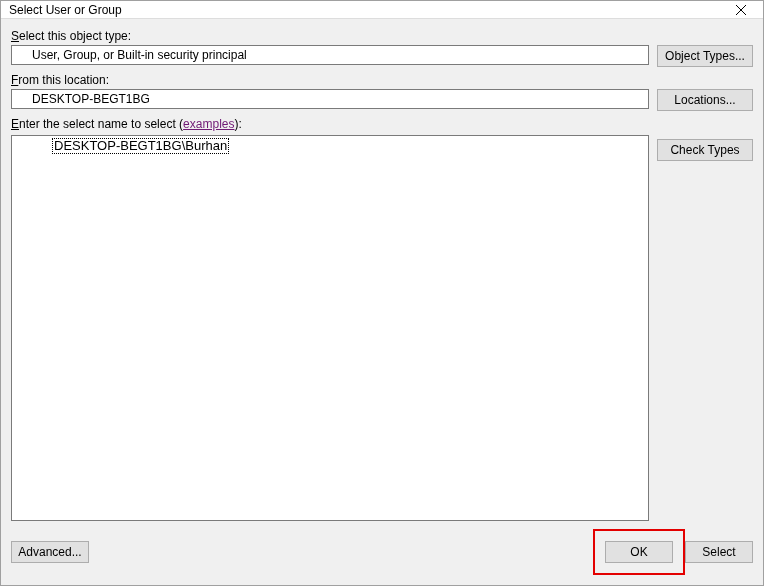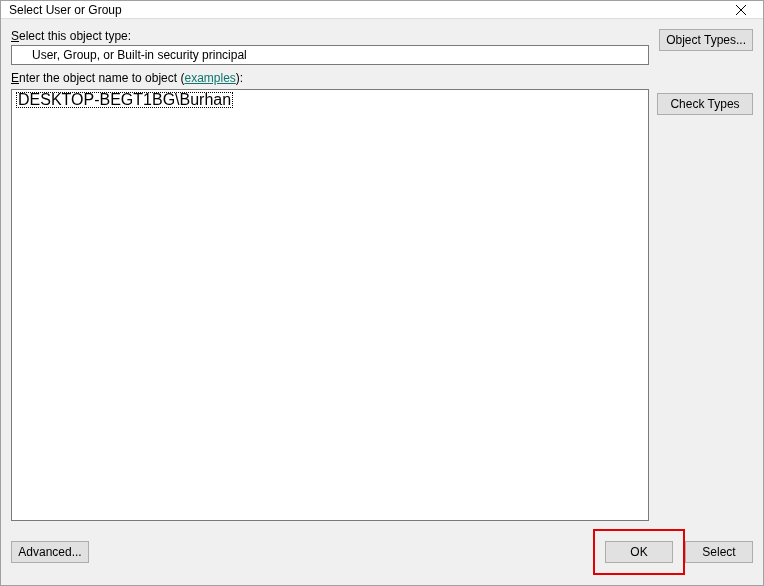"Object Types..." .right-col { flex-direction: row -> column; gap: 12px -> none }
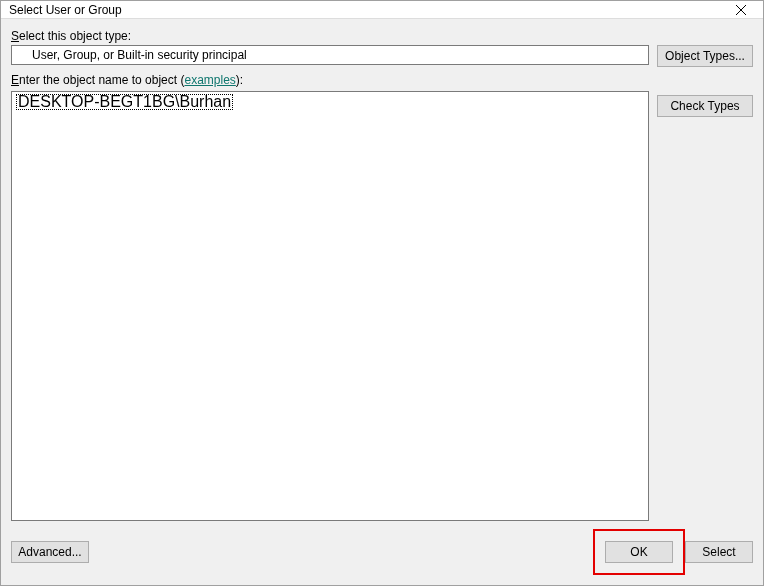"From this location:" div.row { html: none -> <div> <div> <div> <span>F</span><span>rom this location:</span> </div> <input> </div> <div> <div></div> <button>Locations...</button> </div> </div> }
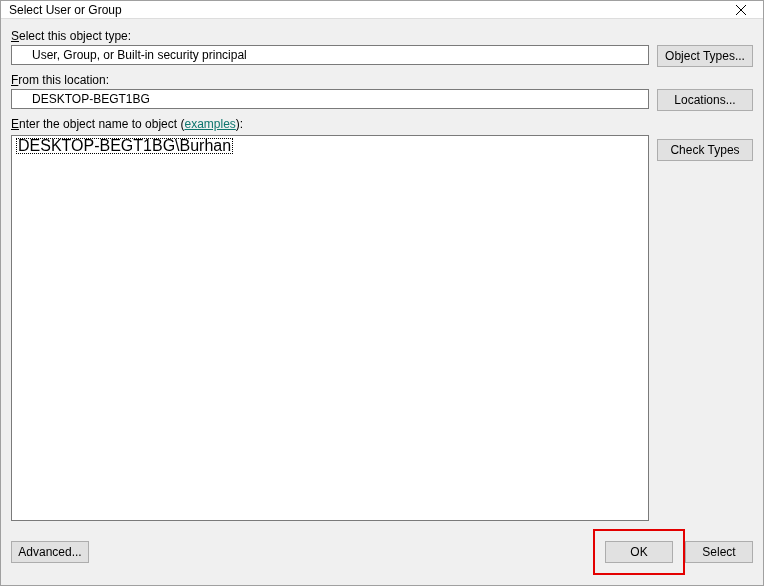"nter the object name to" span { text: object name to object -> select name to select }
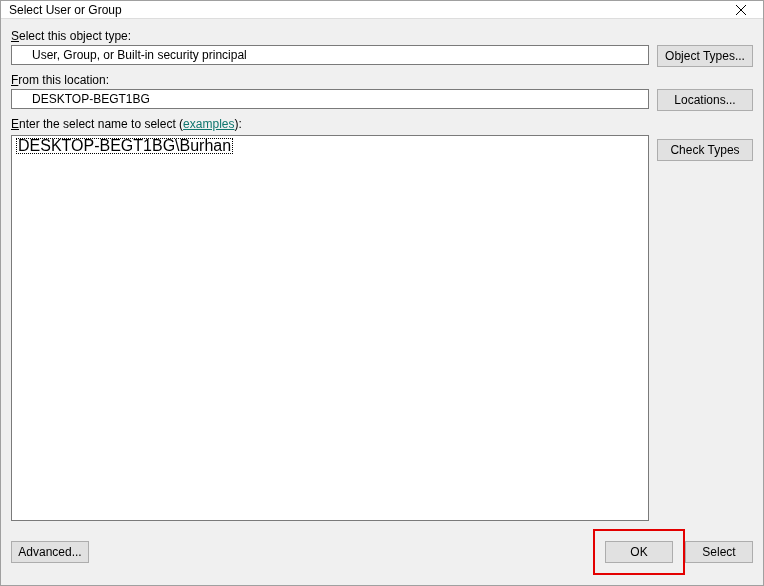"examples" .examples-link { color: #0f766e -> #701a75 }
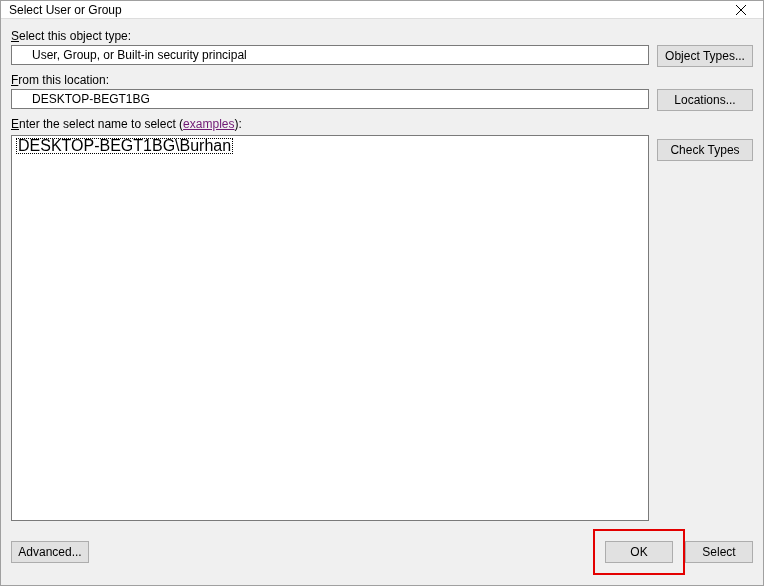"DESKTOP-BEGT1BG\Burhan" .selected-name { font-size: 16px -> 13px; margin-left: none -> 36px }
